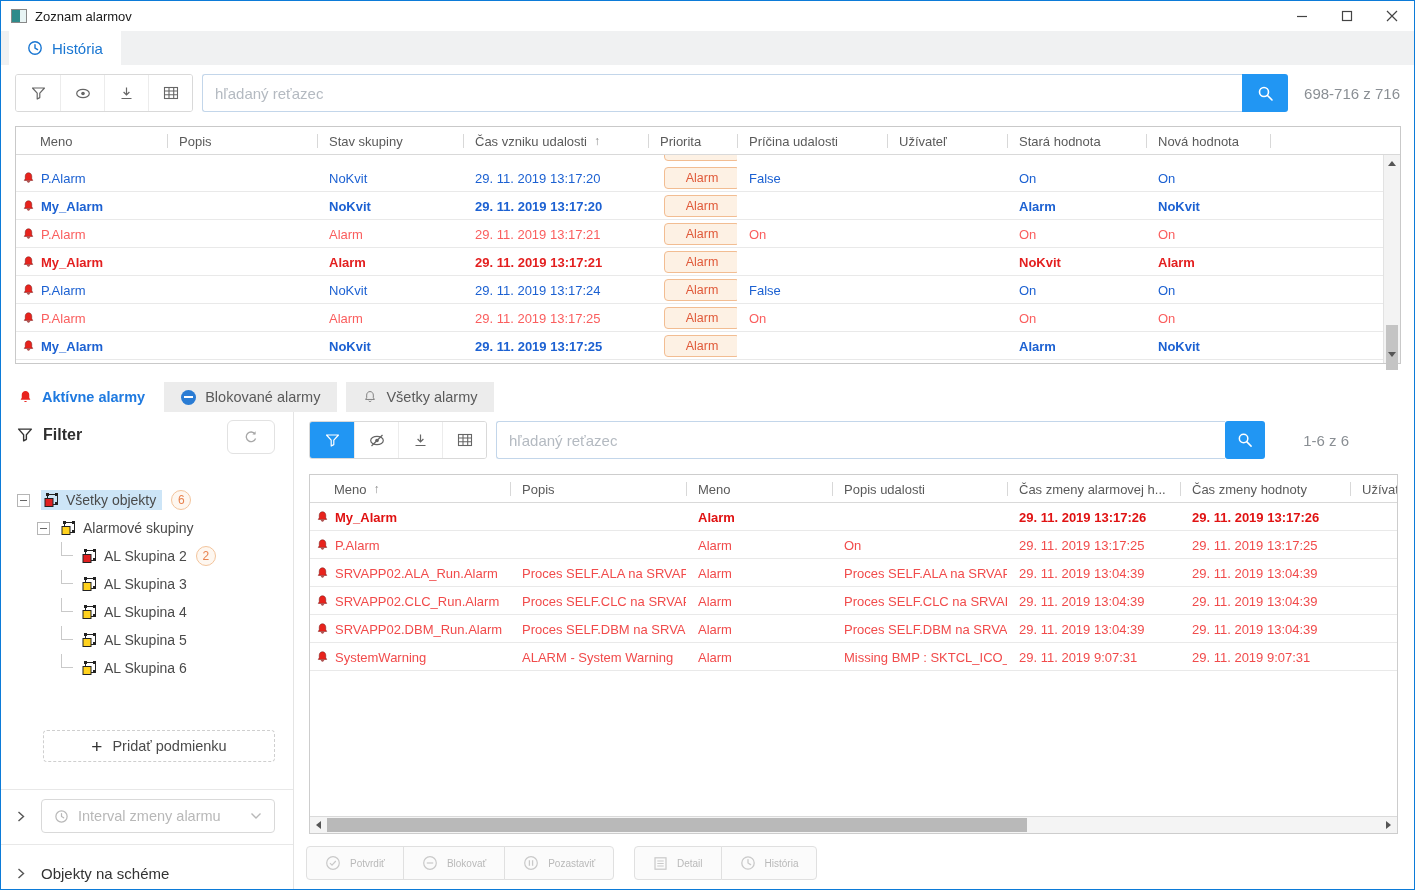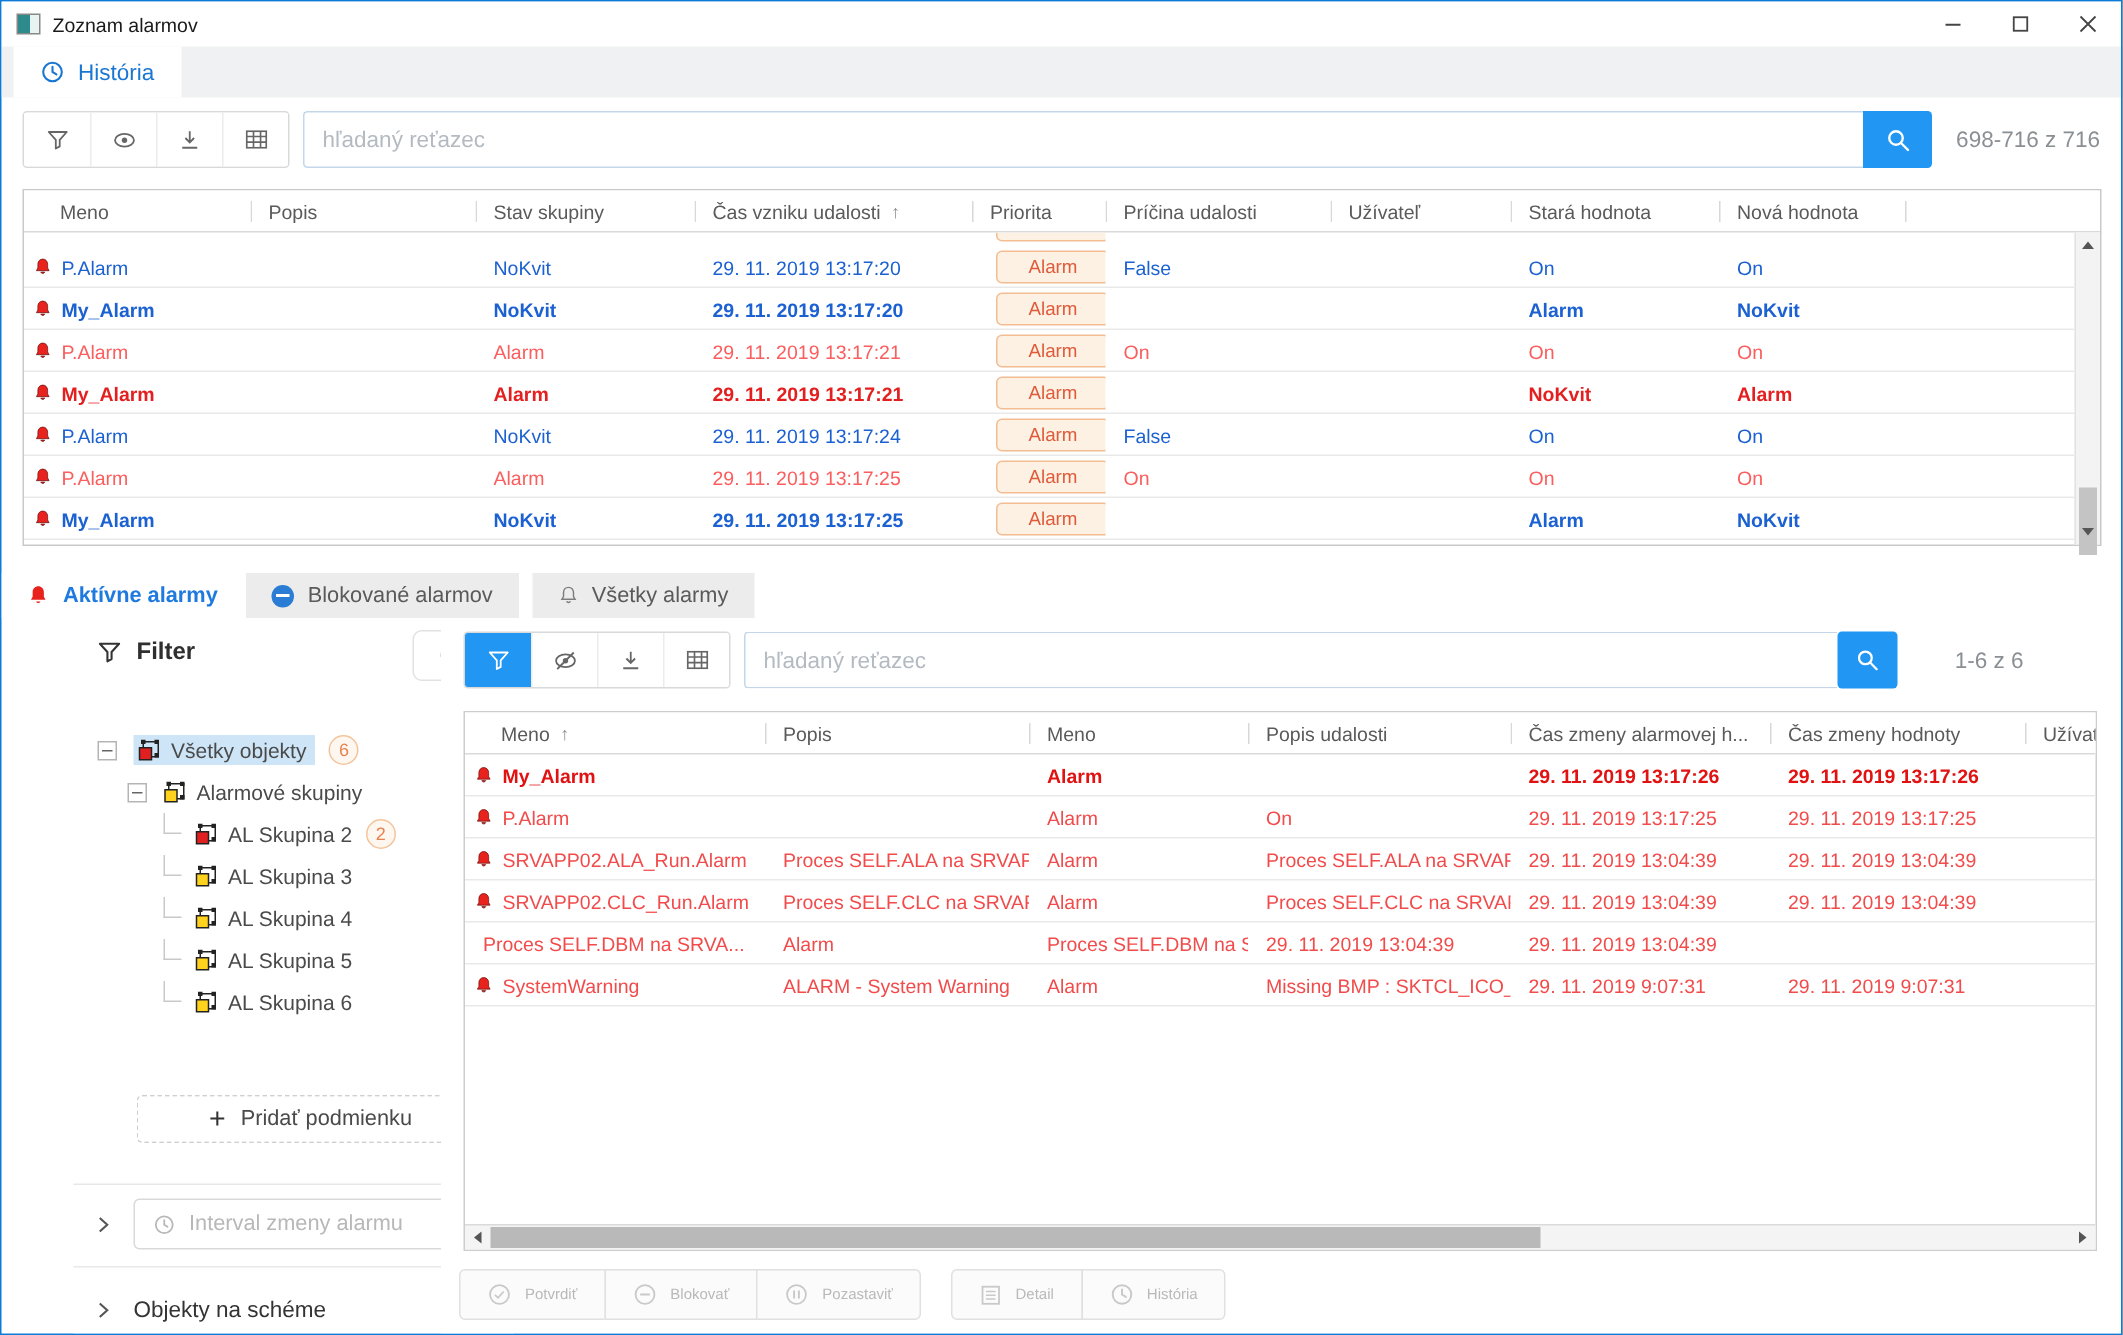"Blokované alarmov" span { text: alarmov -> alarmy }
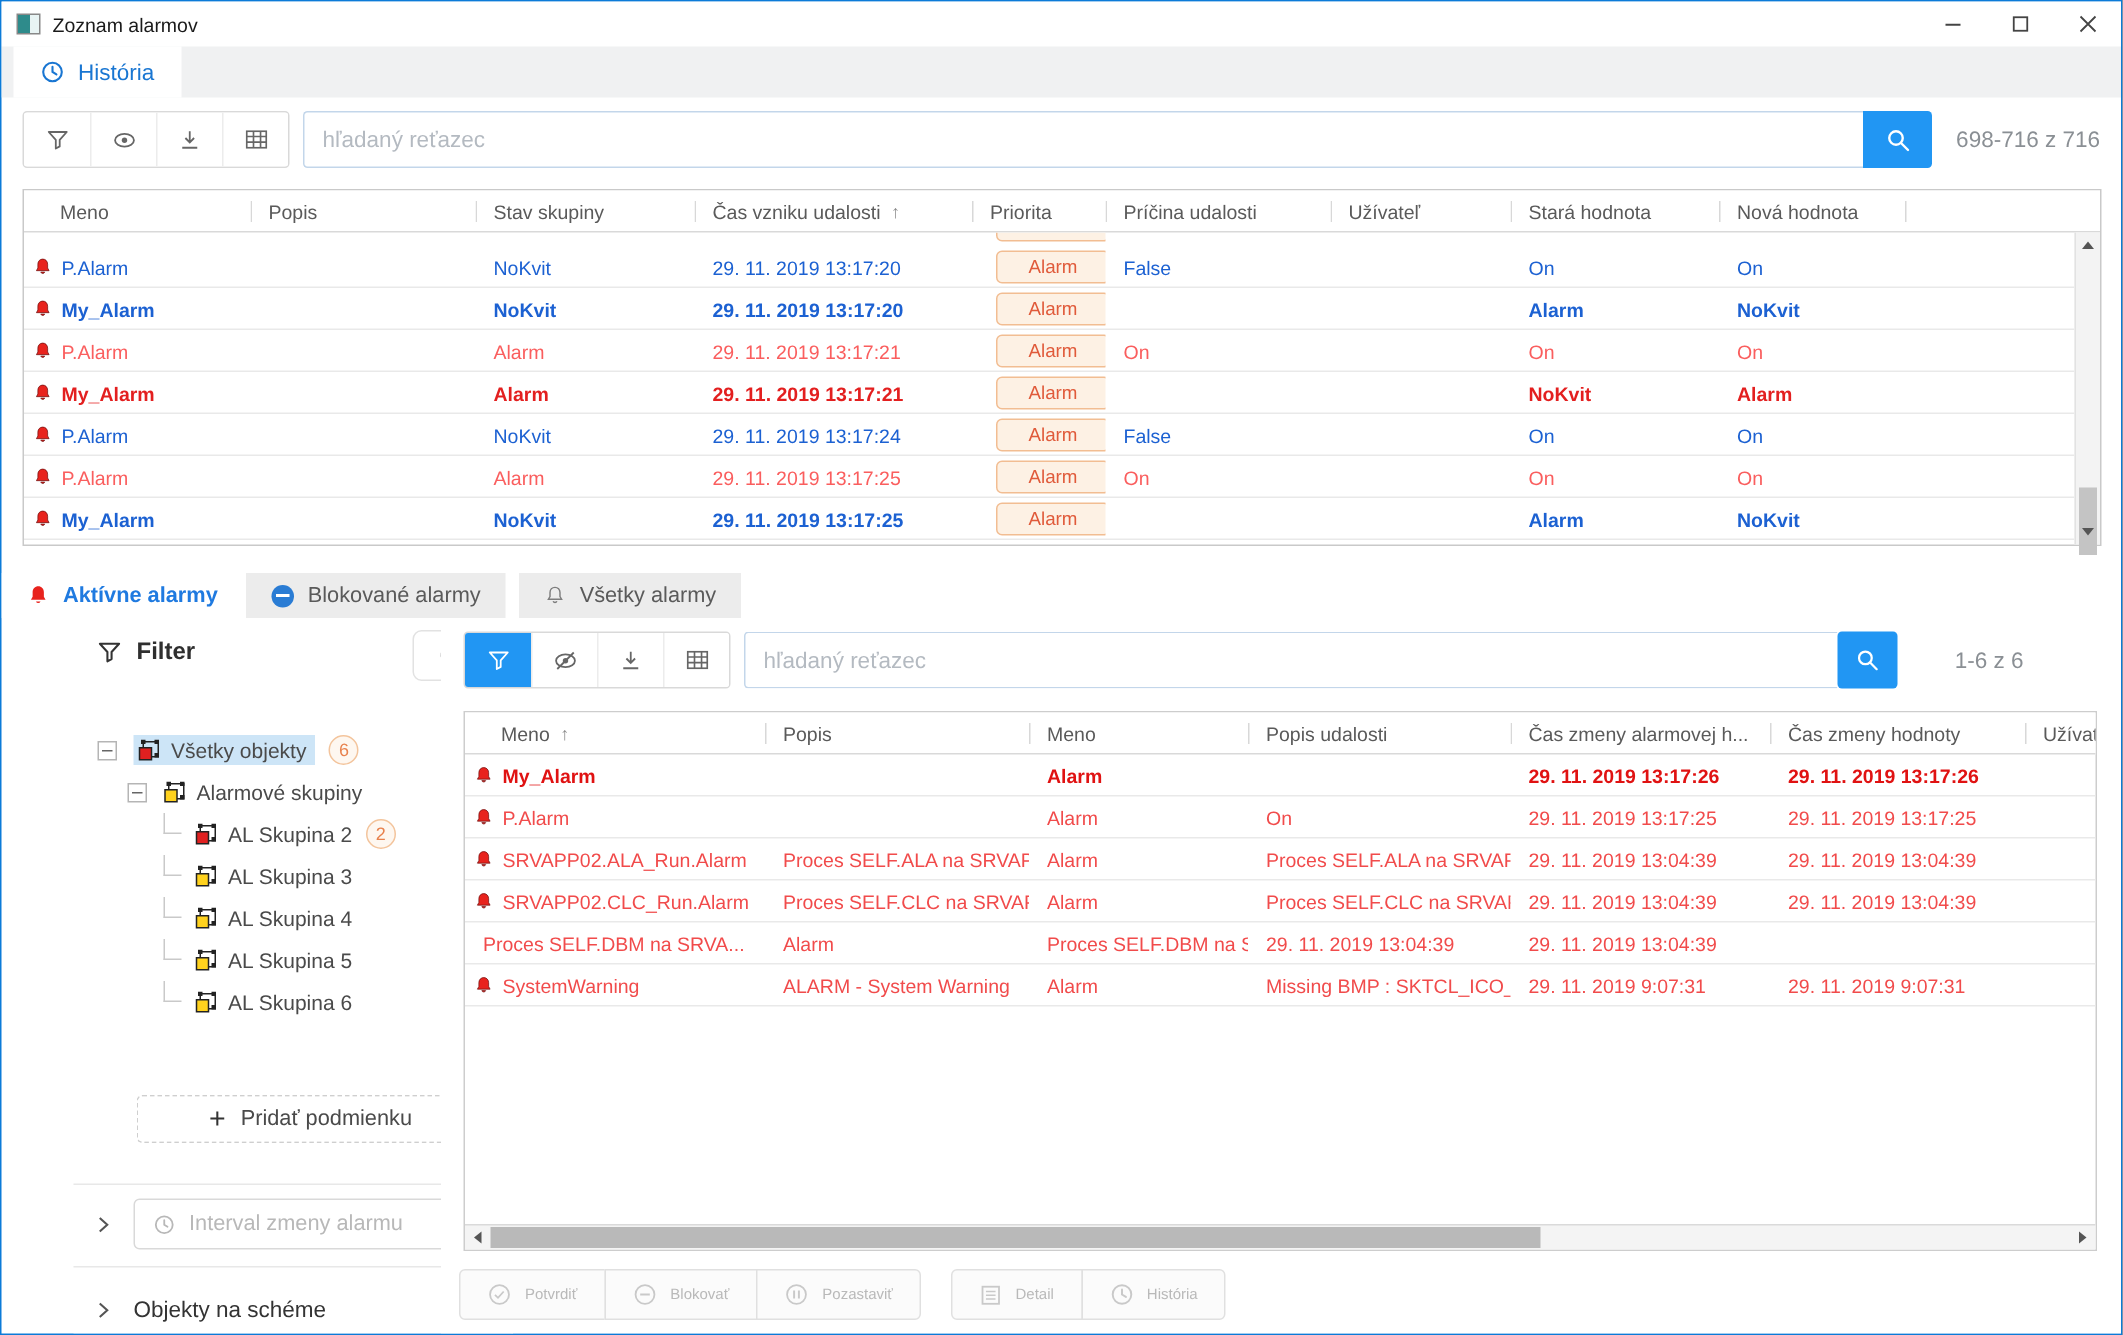"Filter" .sidebar { margin-left: 48px -> none }
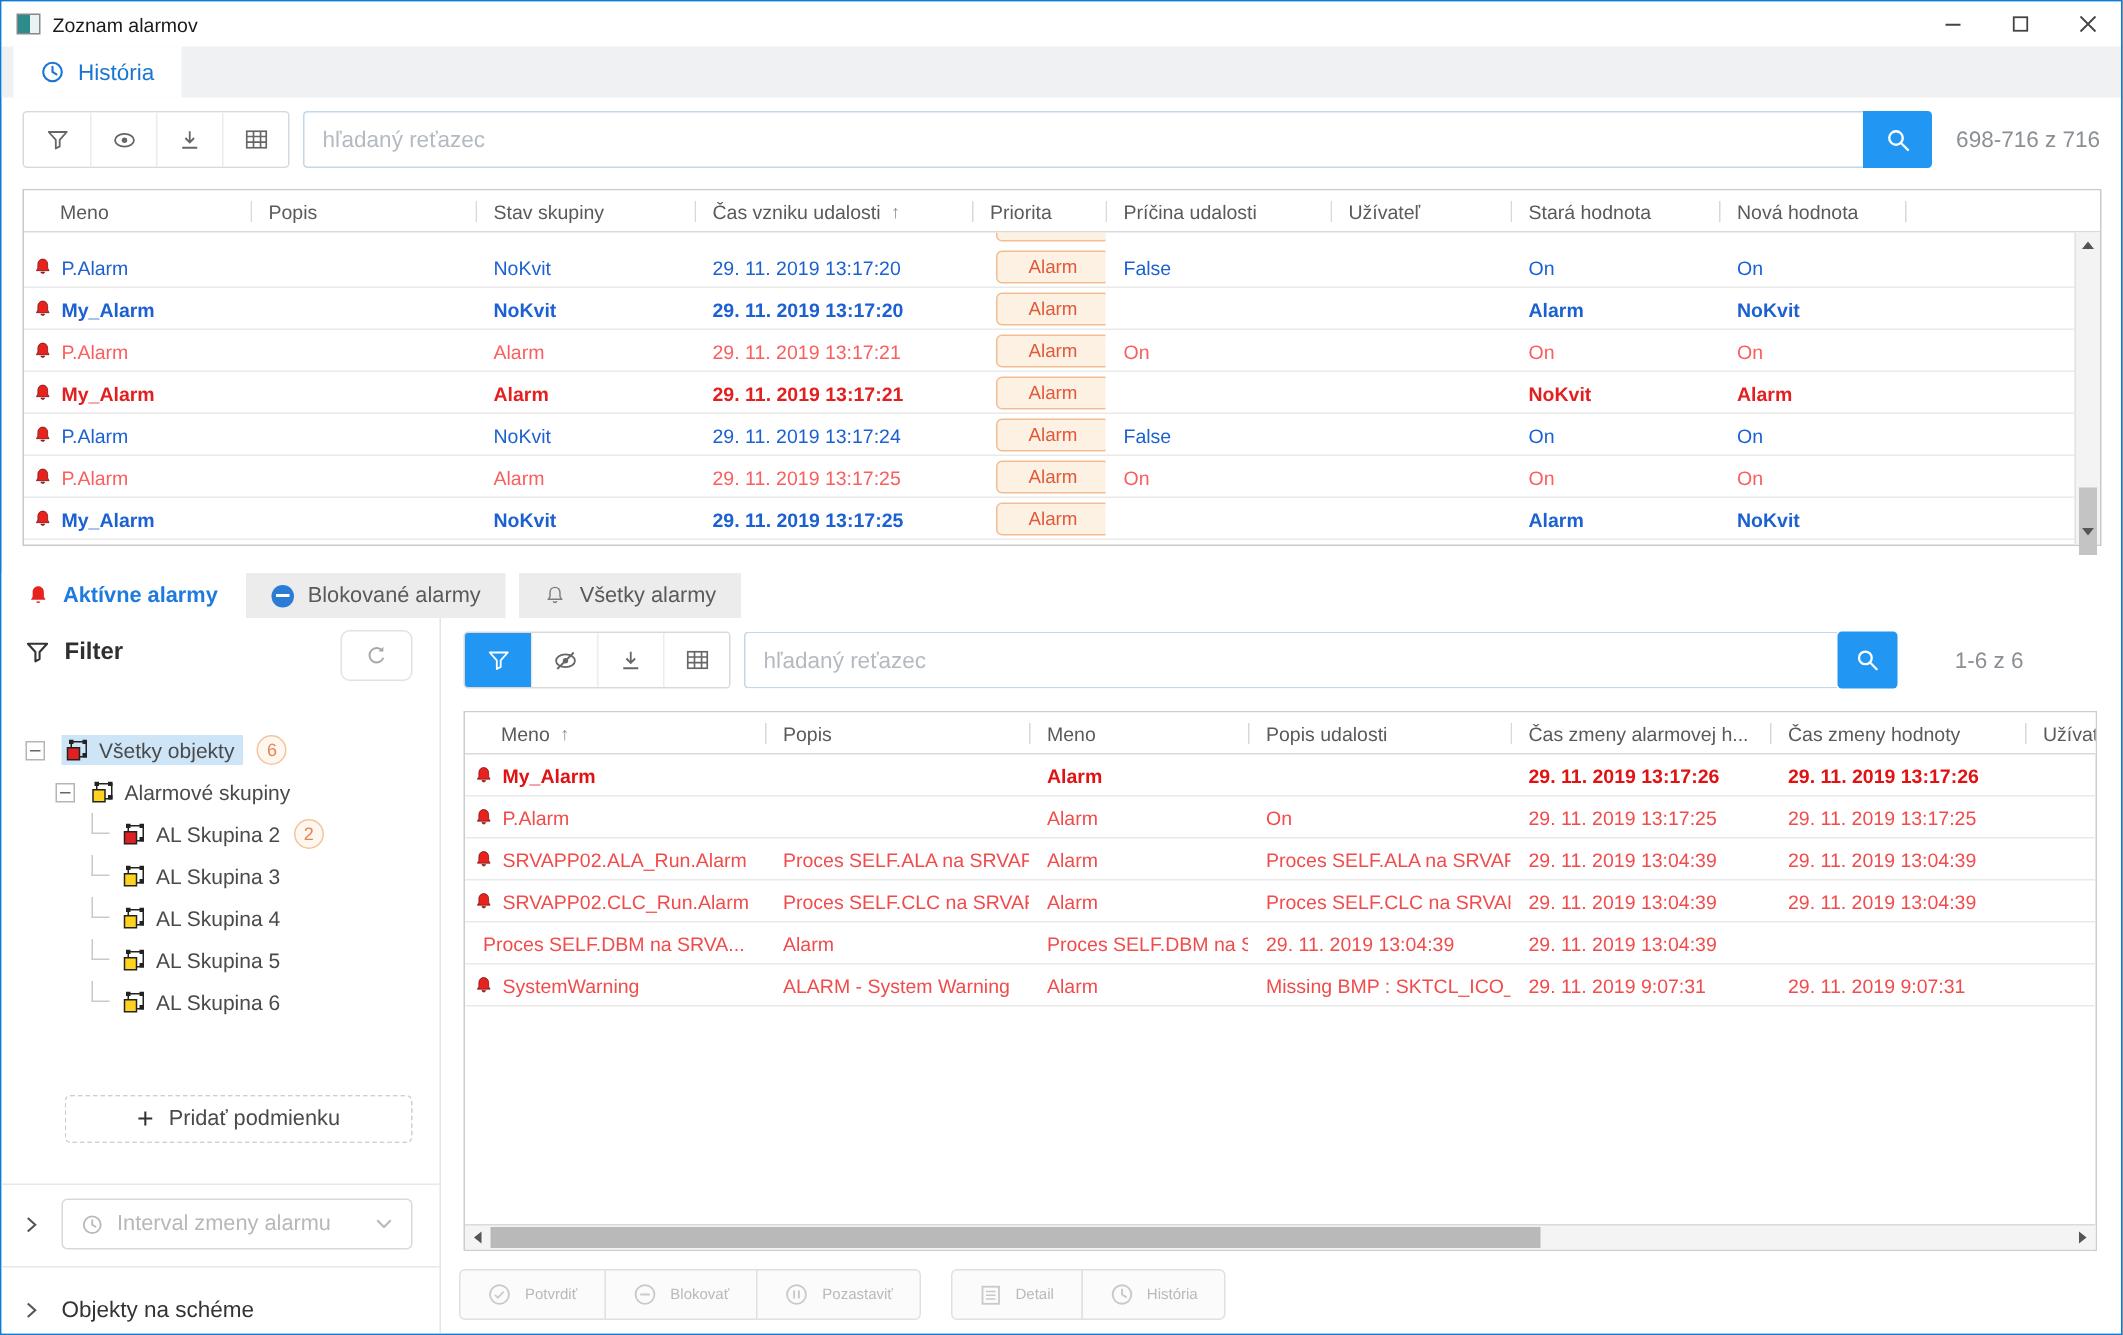"SRVAPP02.DBM_Run.Alarm" div.tcell { html: none -> <div> <span> <svg> <path></path> <path></path> </svg> </span> <span>SRVAPP02.DBM_Run.Alarm</span> </div> }
